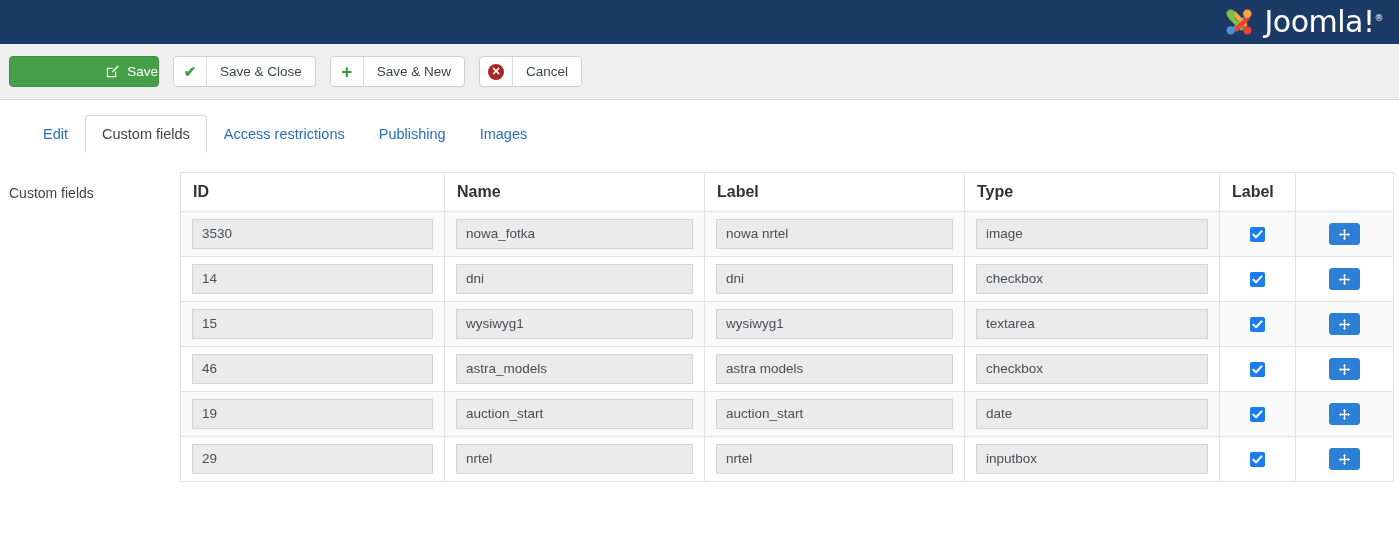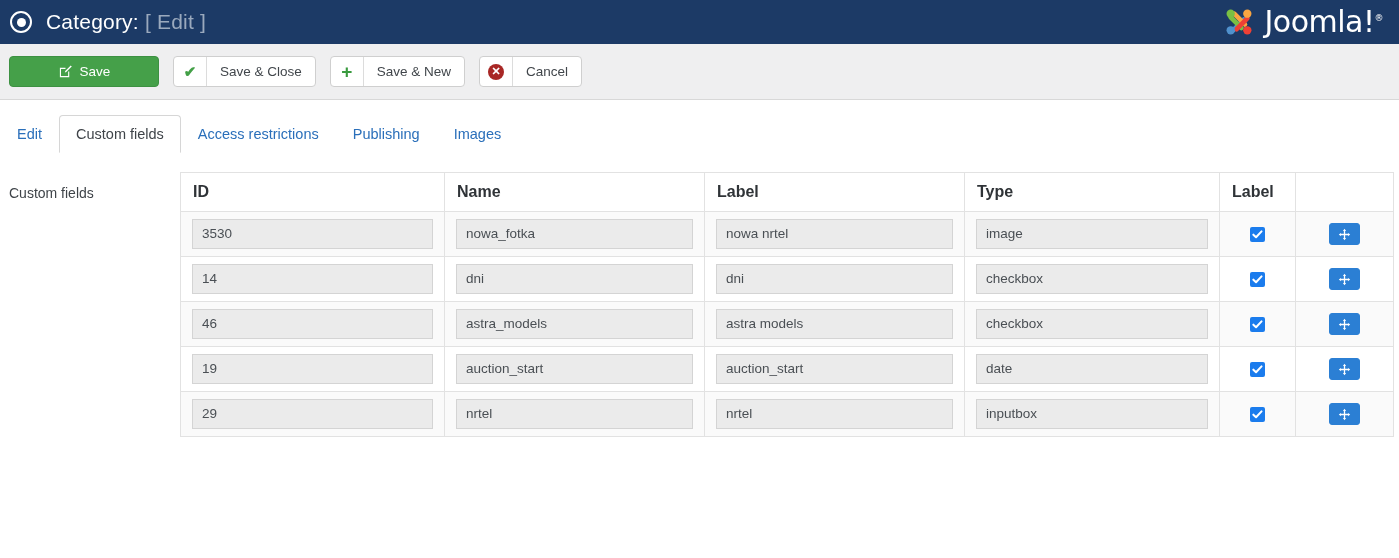"Category: [ Edit ]" div.header-left { html: <div> <span></span> <span> <span>Category:</span> <span>[ Edit ]</span> </span> </div> -> none }
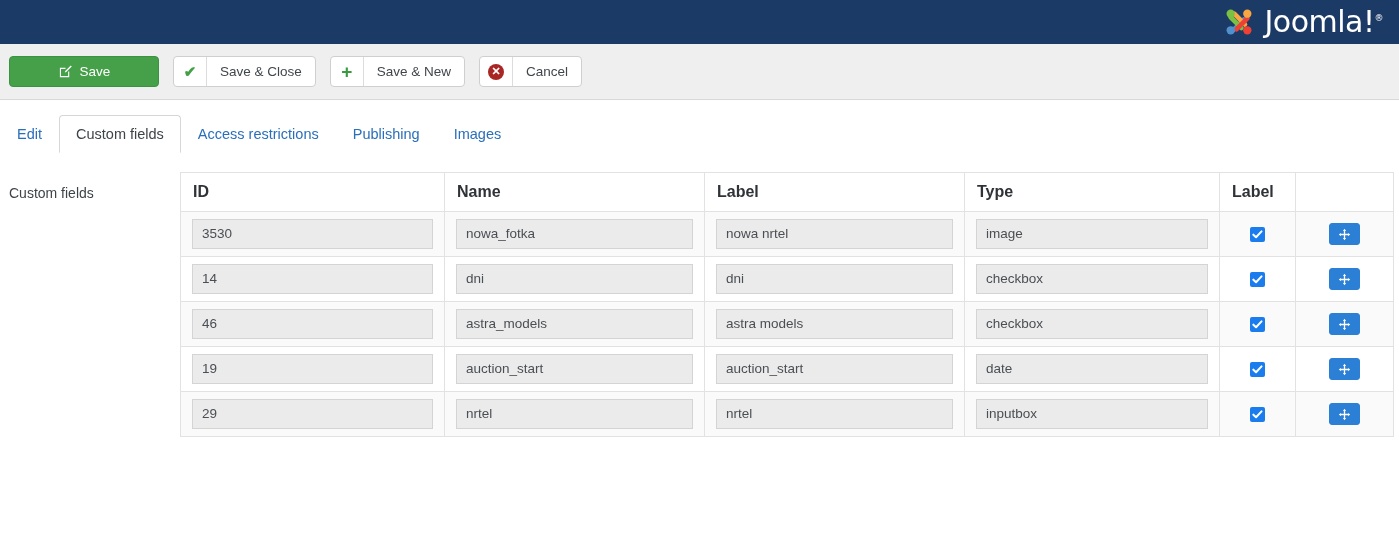"Save" .btn-primary { justify-content: center -> flex-end }
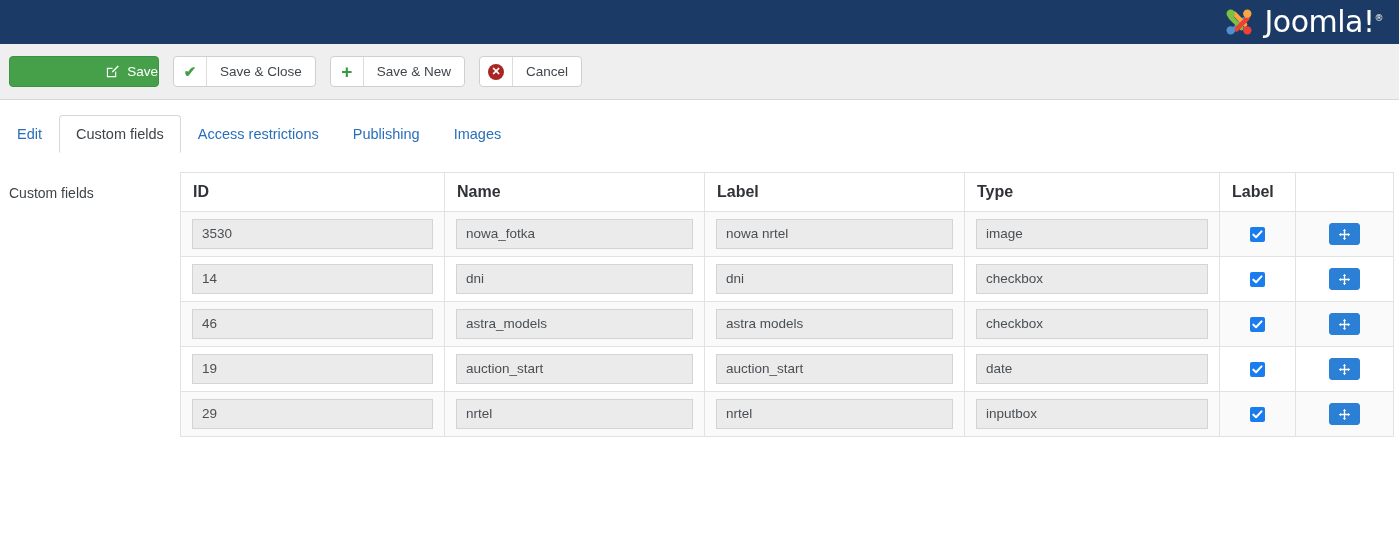"Edit" .tabs { padding-left: 0 -> 26px }
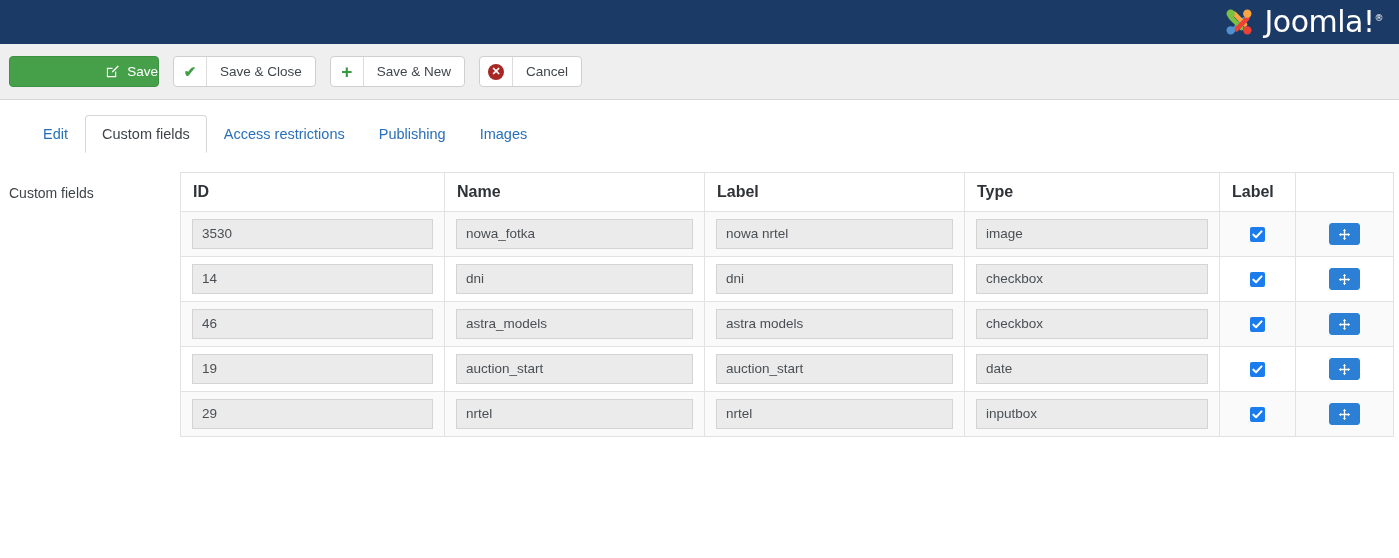"15" tr { html: none -> <tr> <td> <span>15</span> </td> <td> <span>wysiwyg1</span> </td> <td> <span>wysiwyg1</span> </td> <td> <span>textarea</span> </td> <td><span> <svg> <path></path> </svg> </span></td> <td><span> <svg> <path></path> </svg> </span></td> </tr> }
